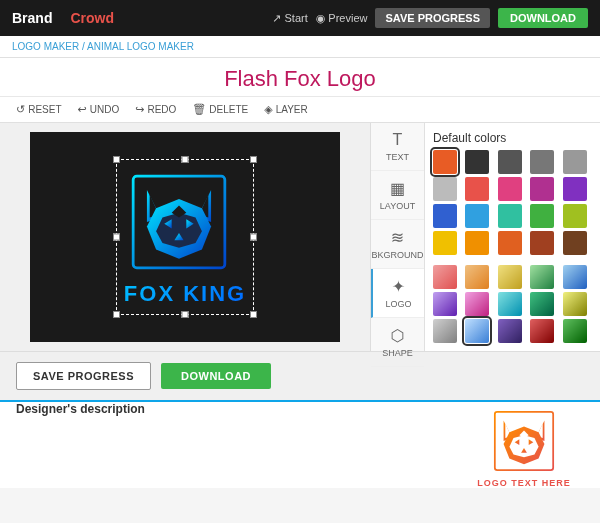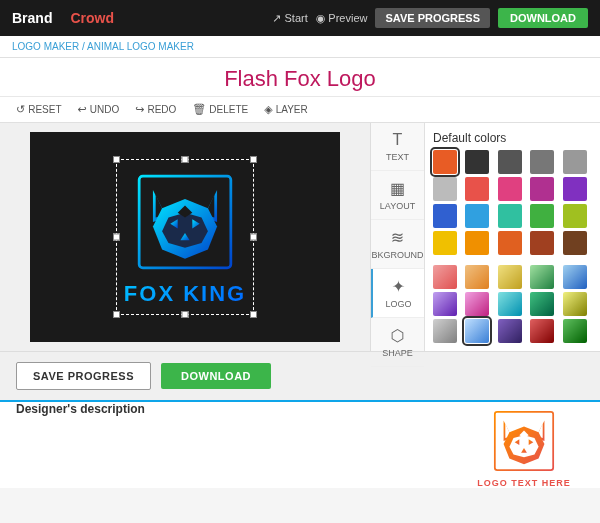"FOX KING" .logo-inner { align-items: center -> none }
